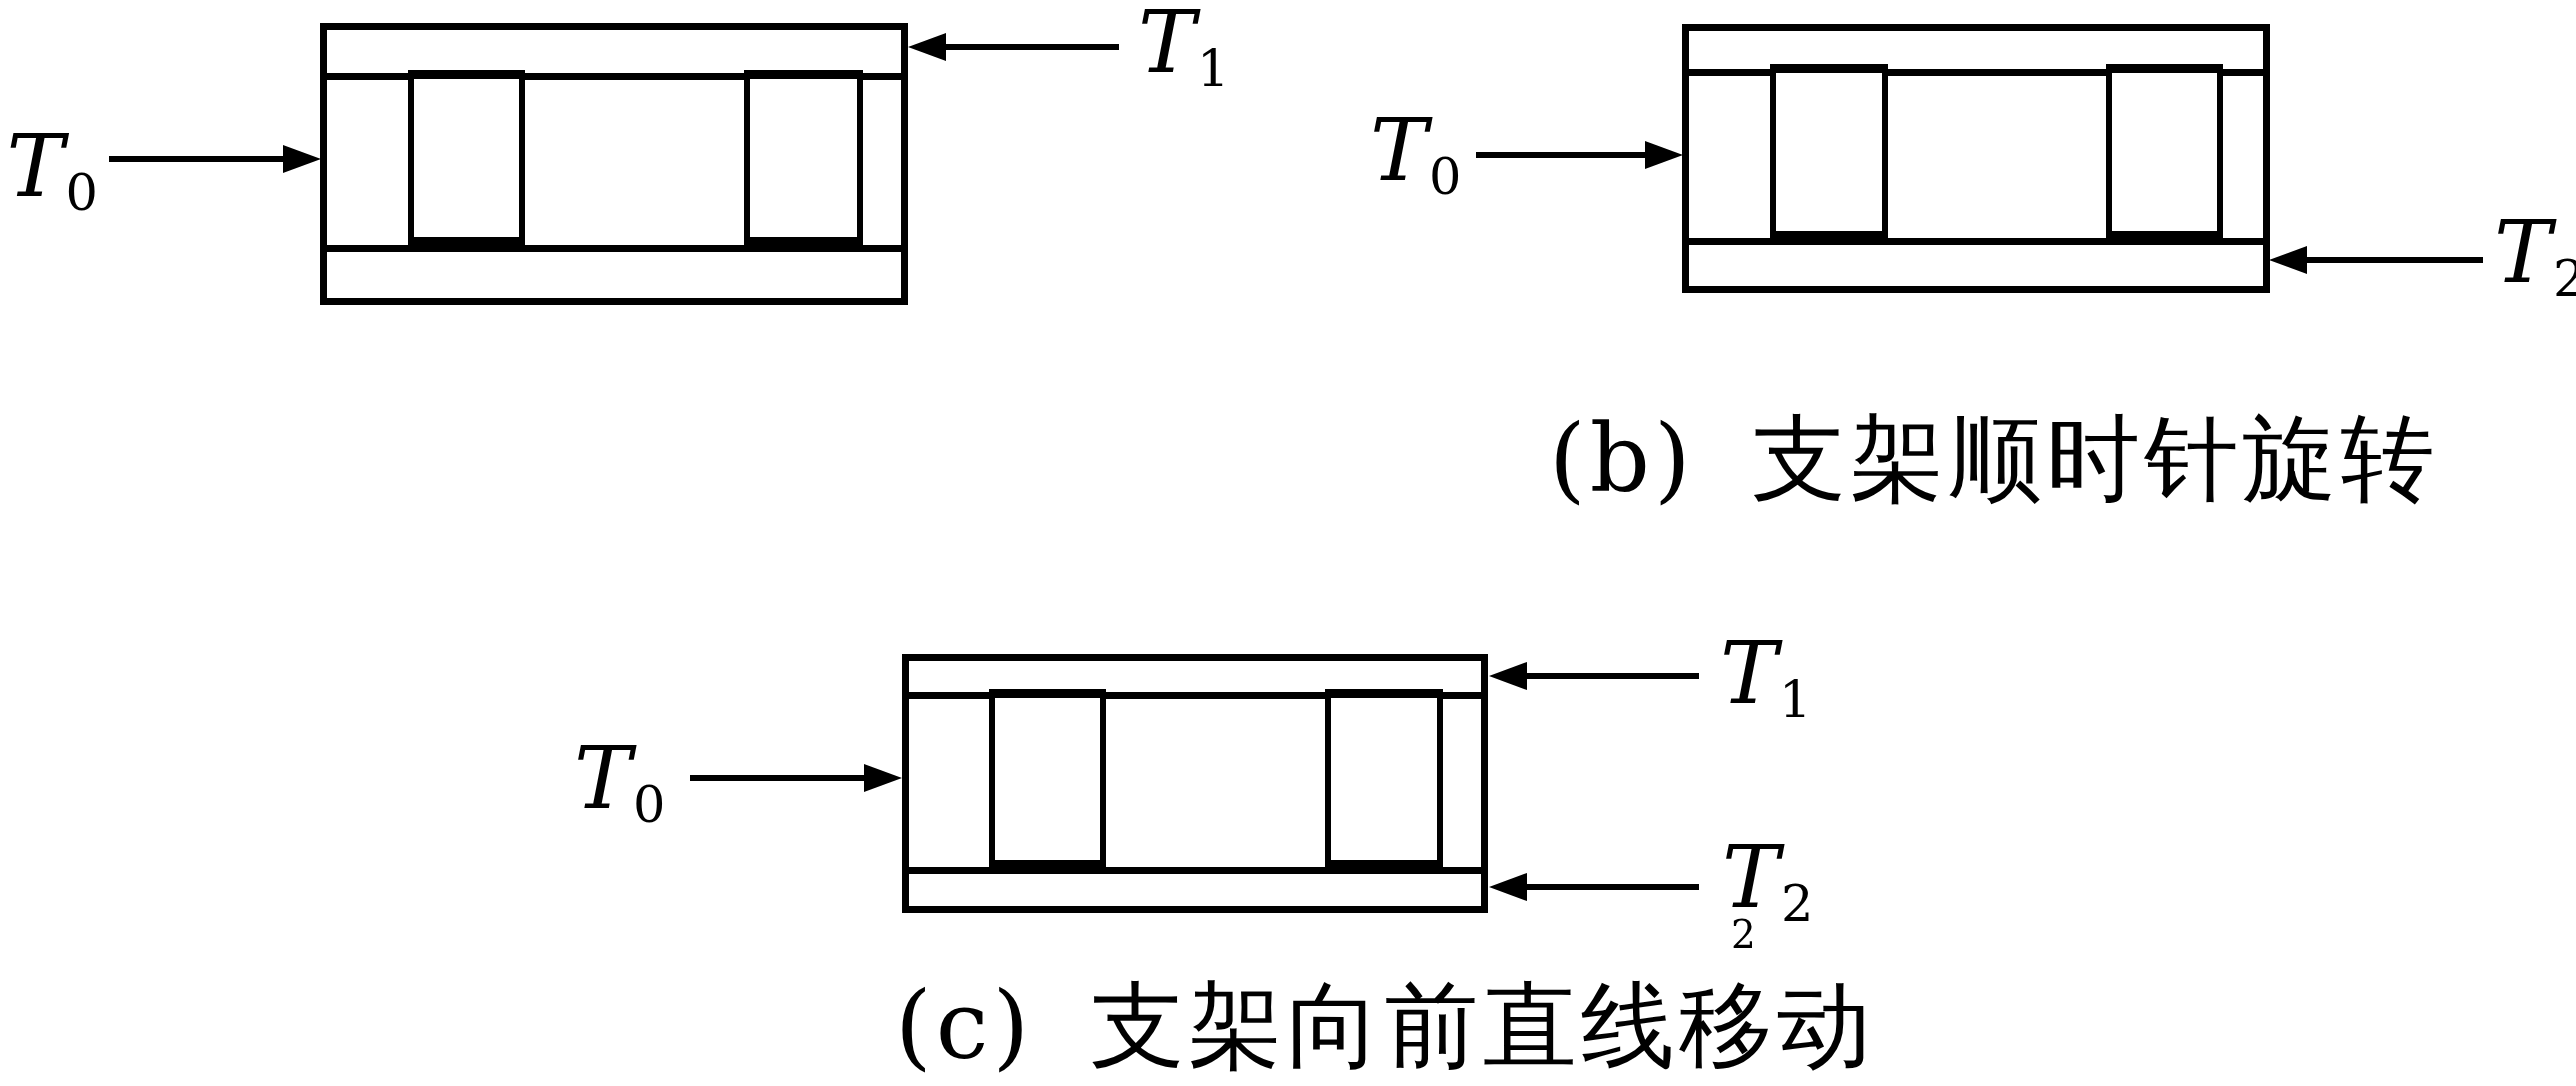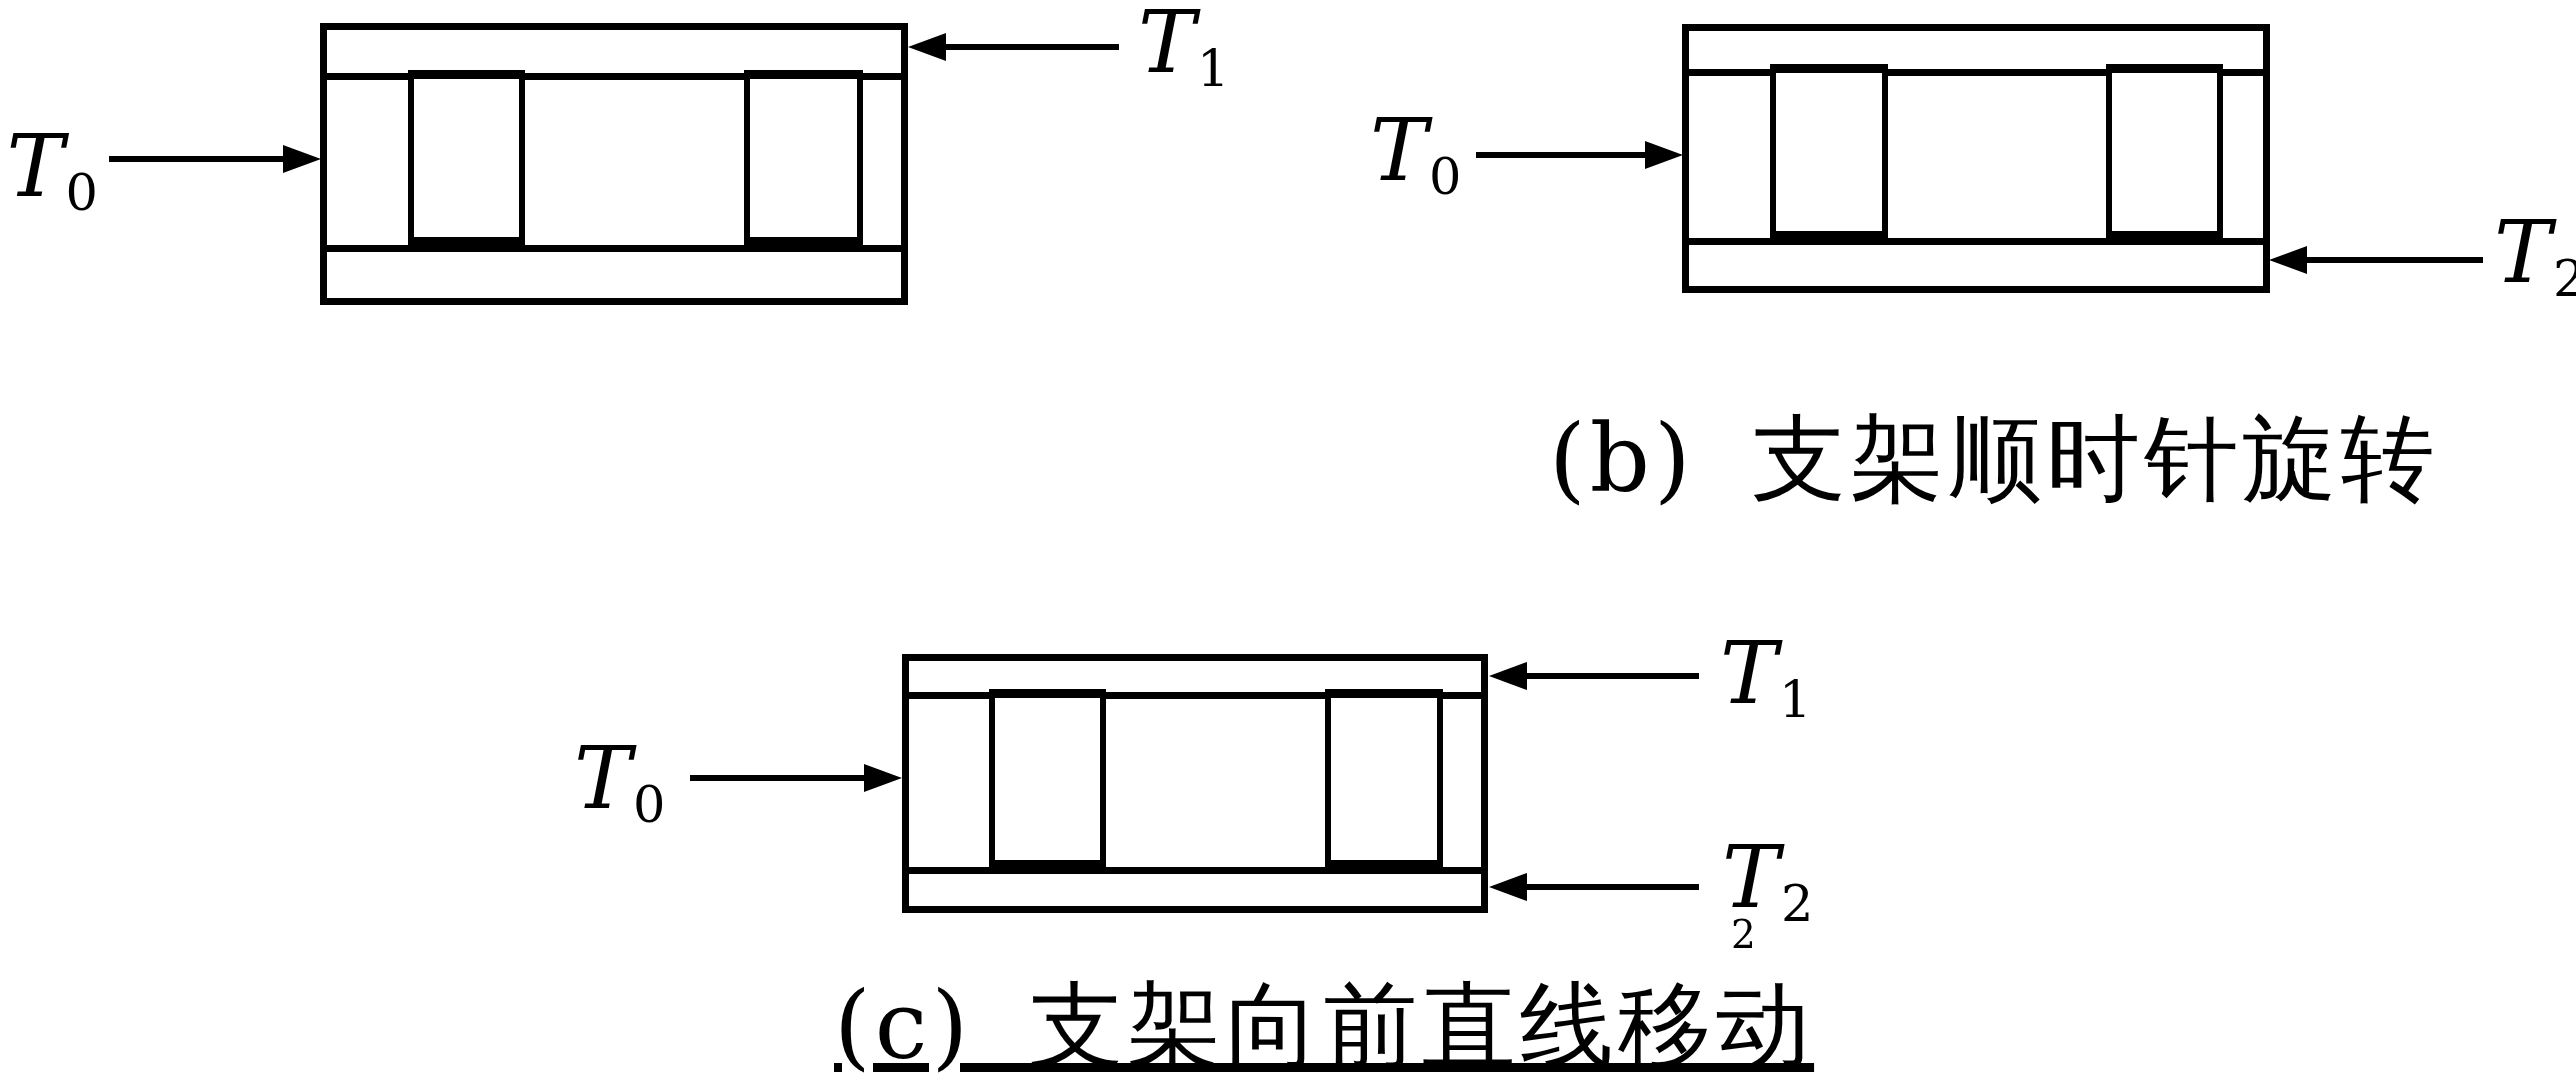"(c) 支架向前直线移动" div.caption { left: 834px -> 895px; text-decoration: underline -> none }
